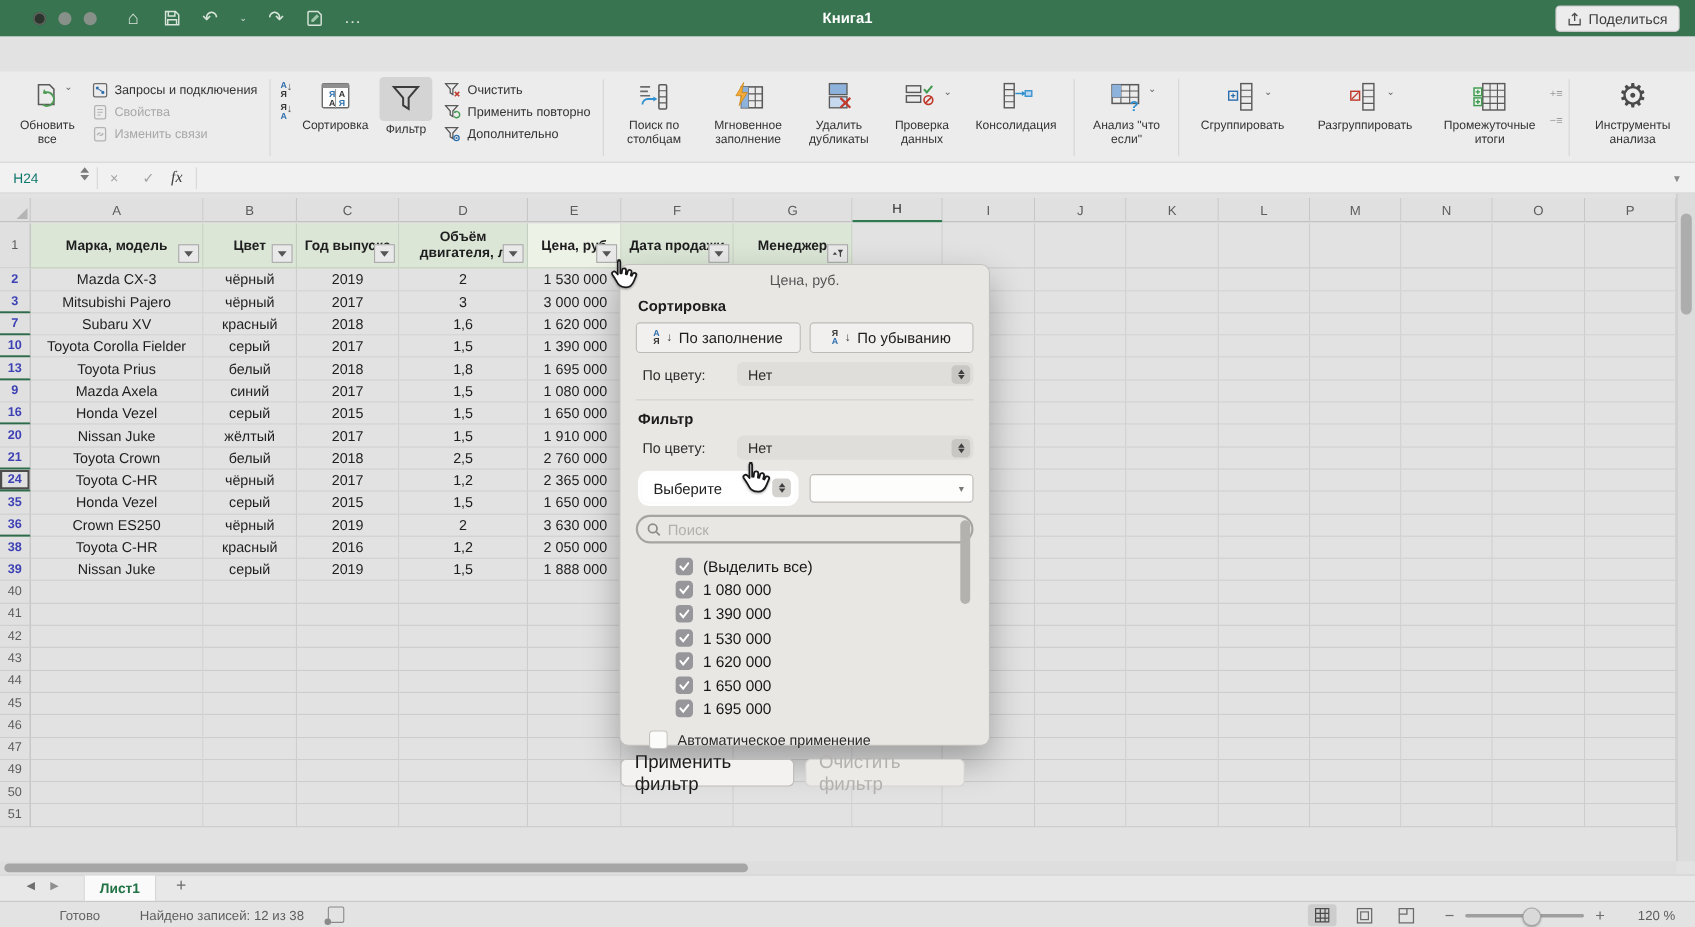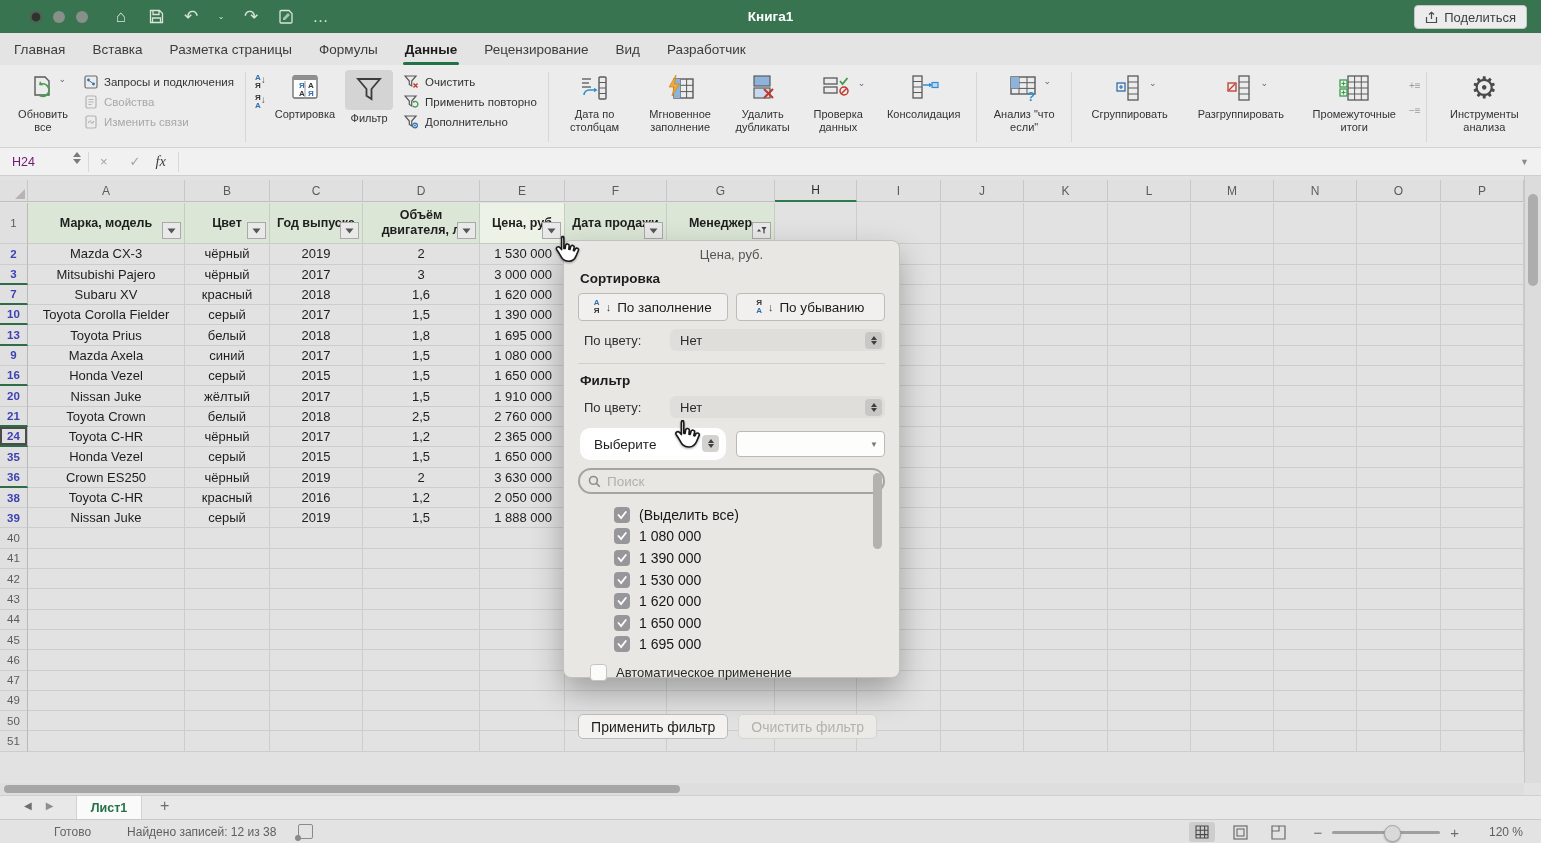"Главная" div.tabbar { html: <div> <div>Главная</div> <div>Вставка</div> <div>Разметка страницы</div> <div>Формулы</div> <div>Данные</div> <div>Рецензирование</div> <div>Вид</div> <div>Разработчик</div> </div> -> none }
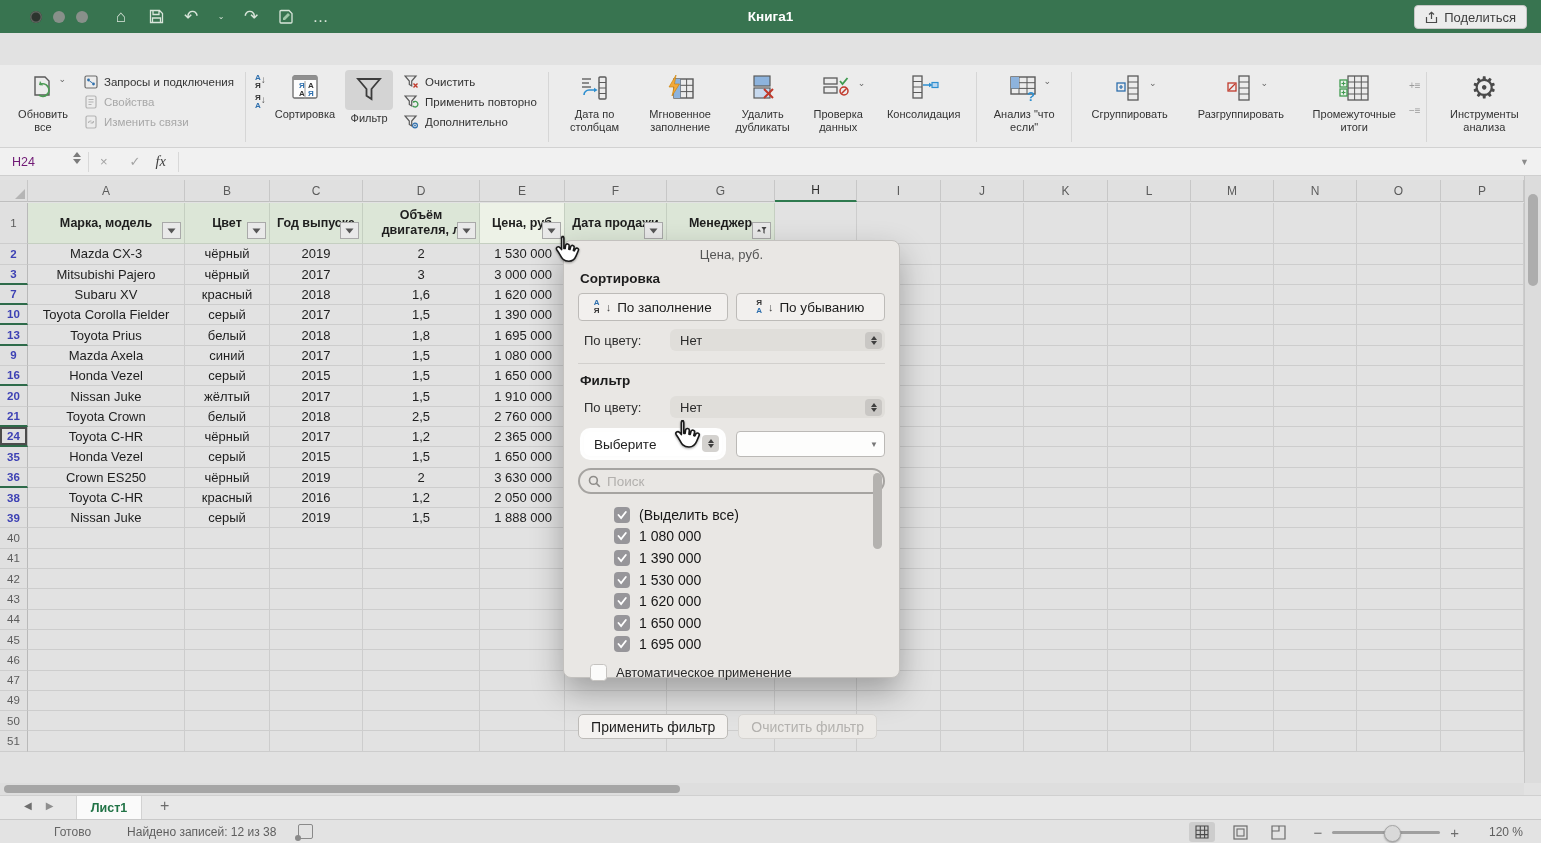"Дата по столбцам" span { text: Дата -> Поиск }
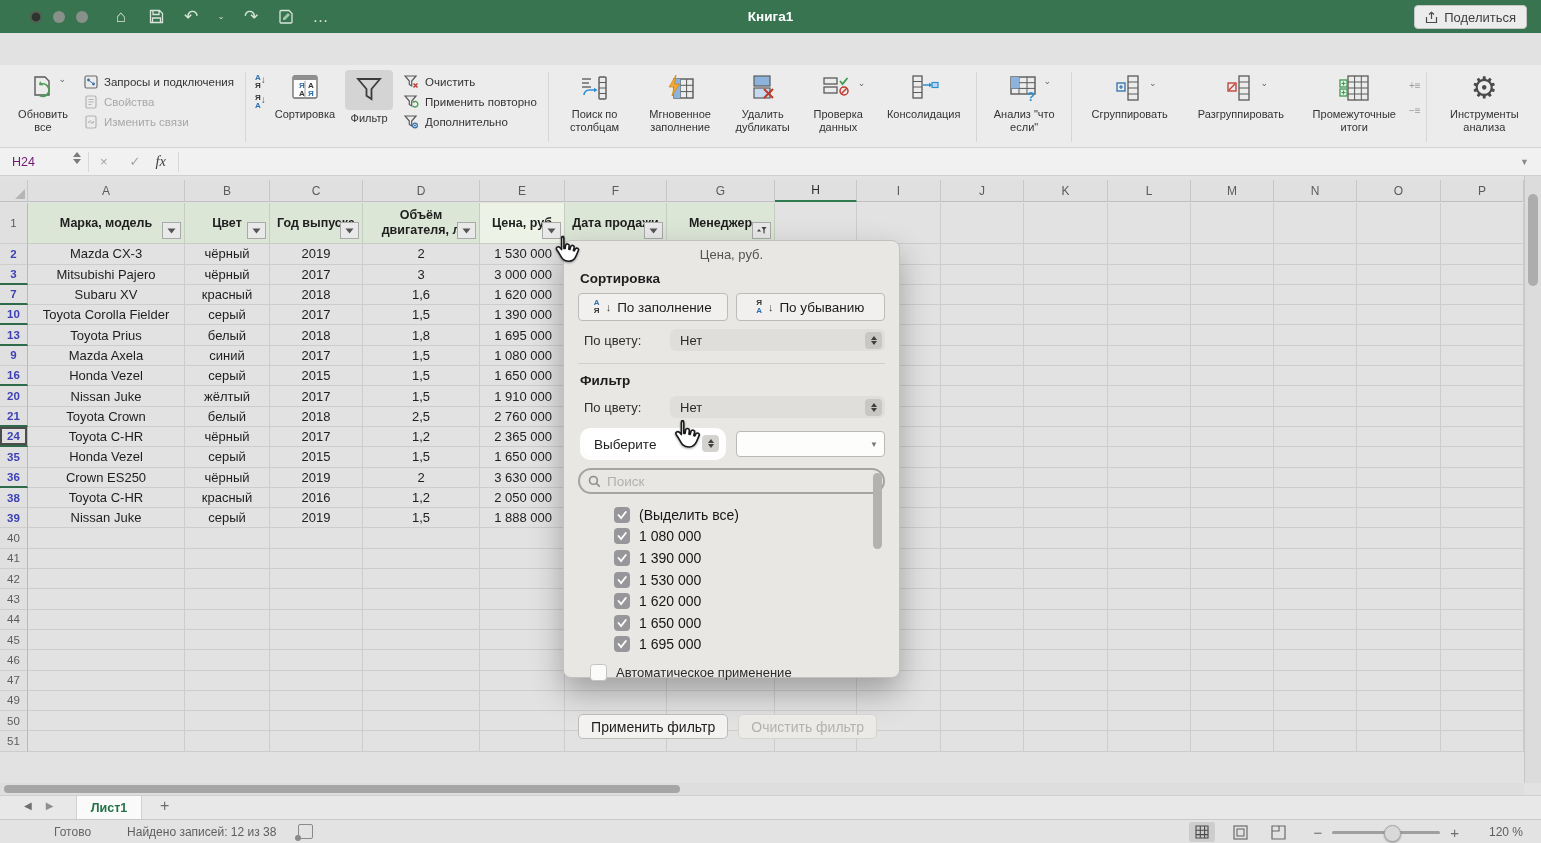"H24" .namebox { color: #701a75 -> #0f766e }
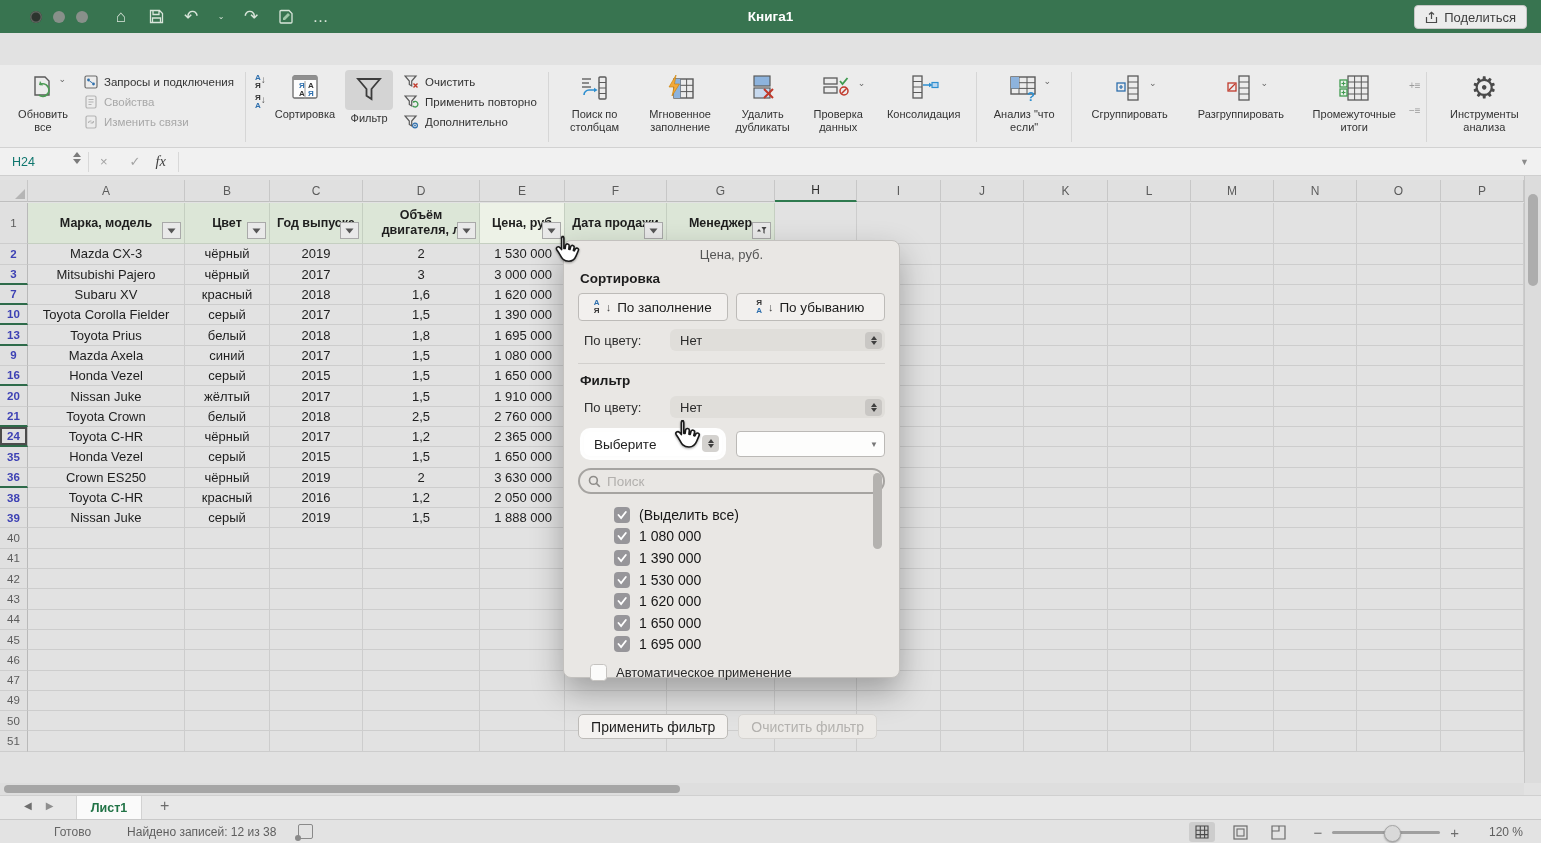"Применить фильтр" .pbtn { font-size: 14px -> 17px; margin-top: 24px -> none }
